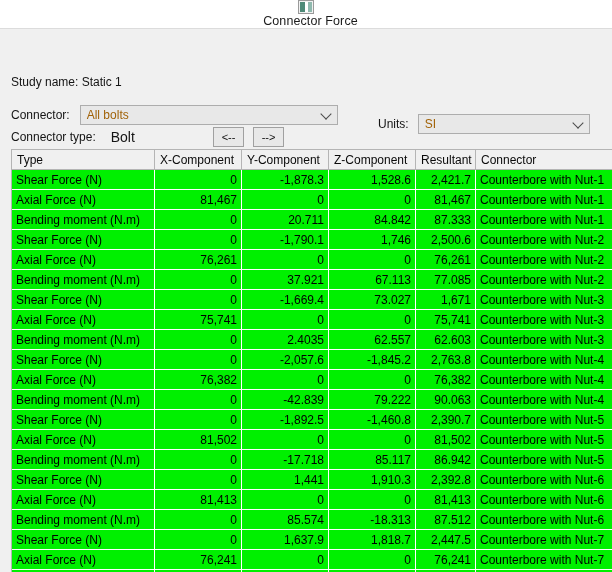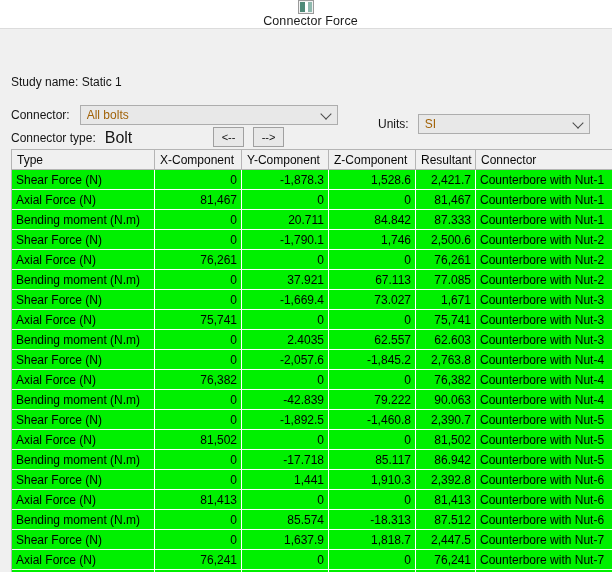"Bolt" .ctype-value { font-size: 16px -> 14px; margin-left: 9px -> 15px }
